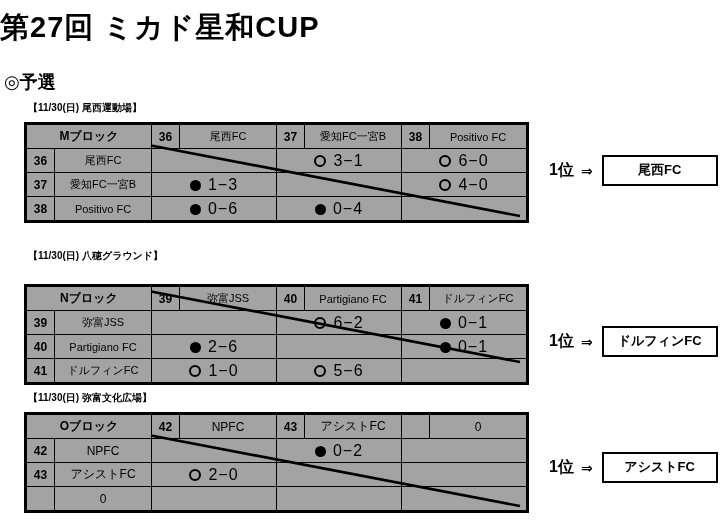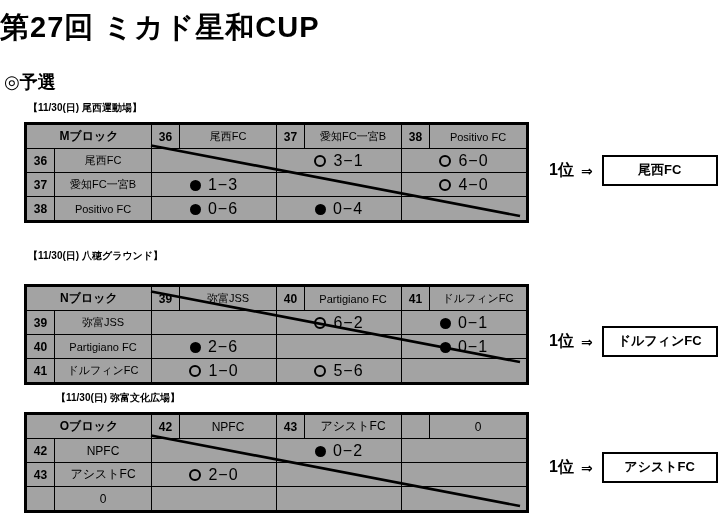"【11/30(日) 弥富文化広場】" div.venue-label { margin-left: 28px -> none }
